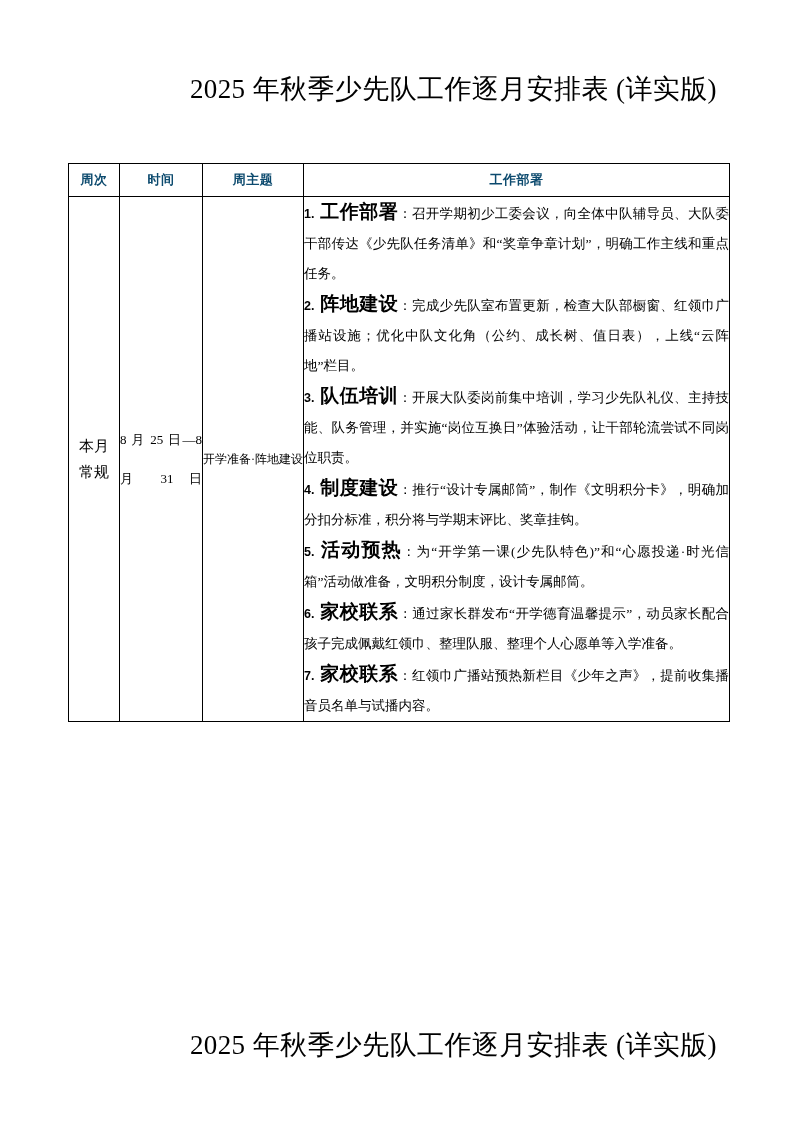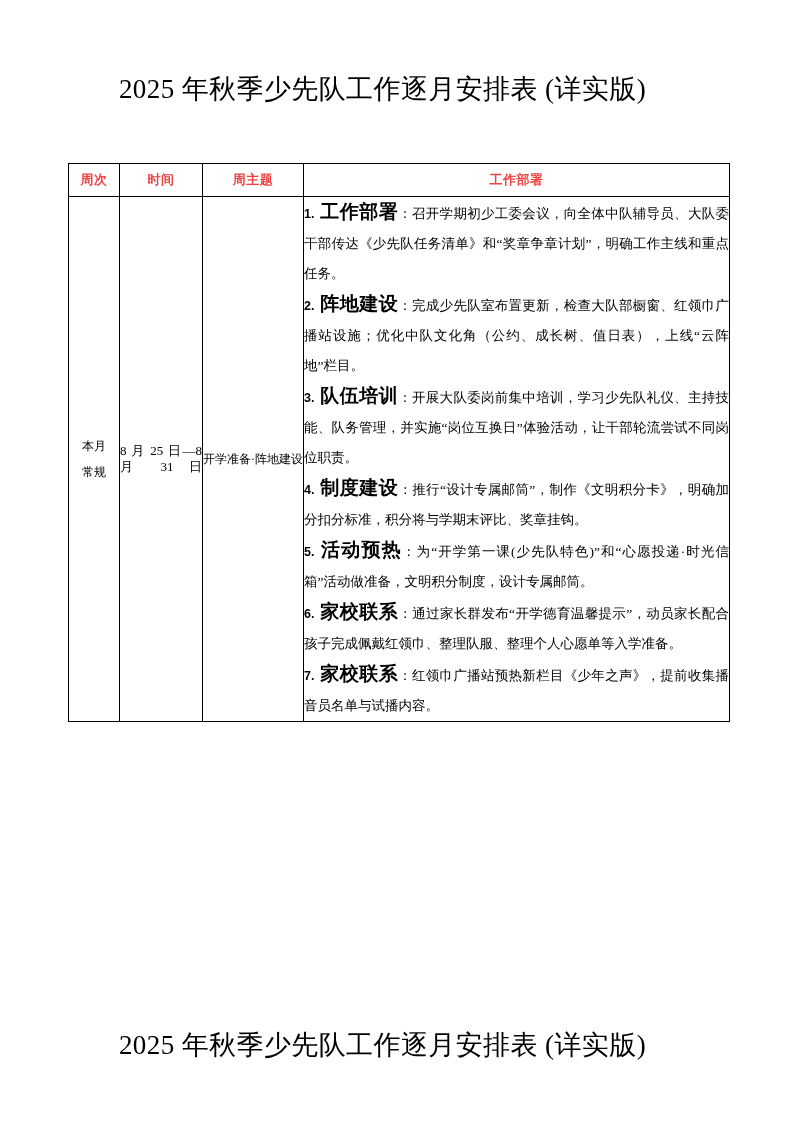"2025 年秋季少先队工作逐月安排表 (详实版)" .doc-title { left: 54px -> 60px; text-align: center -> right }
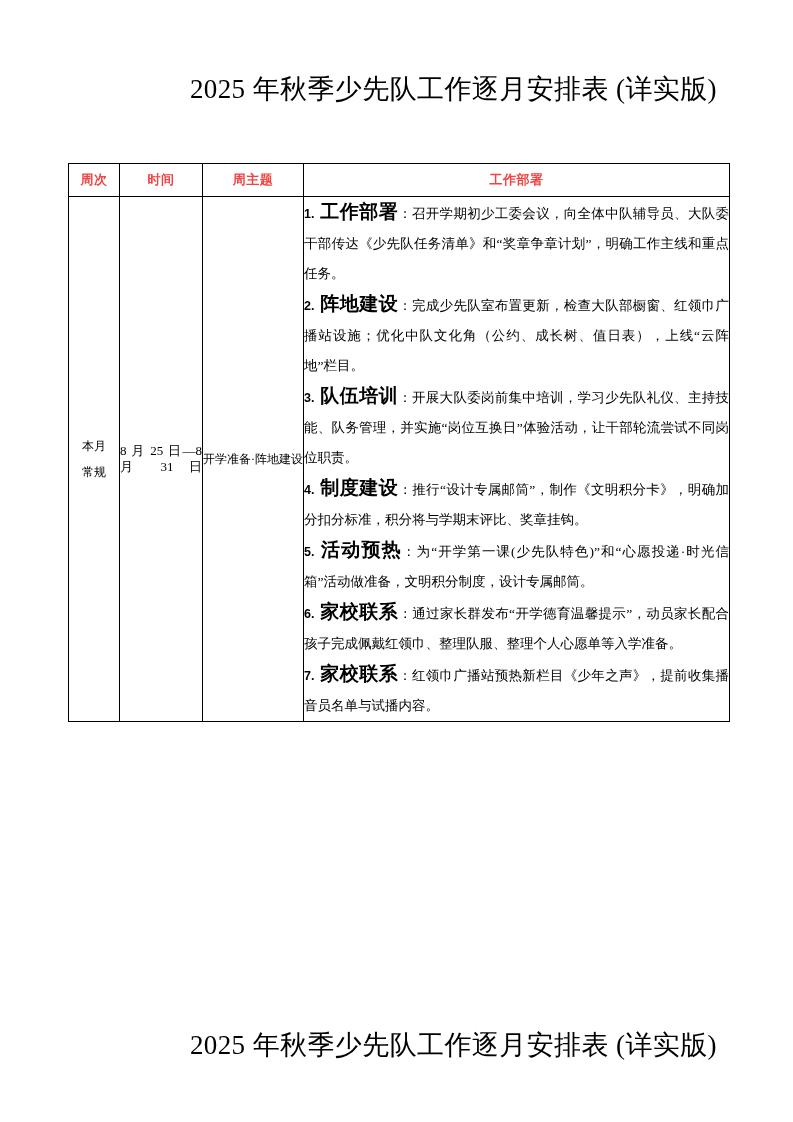"周次" .sched-table thead th { color: #ef4444 -> #0c4a6e }
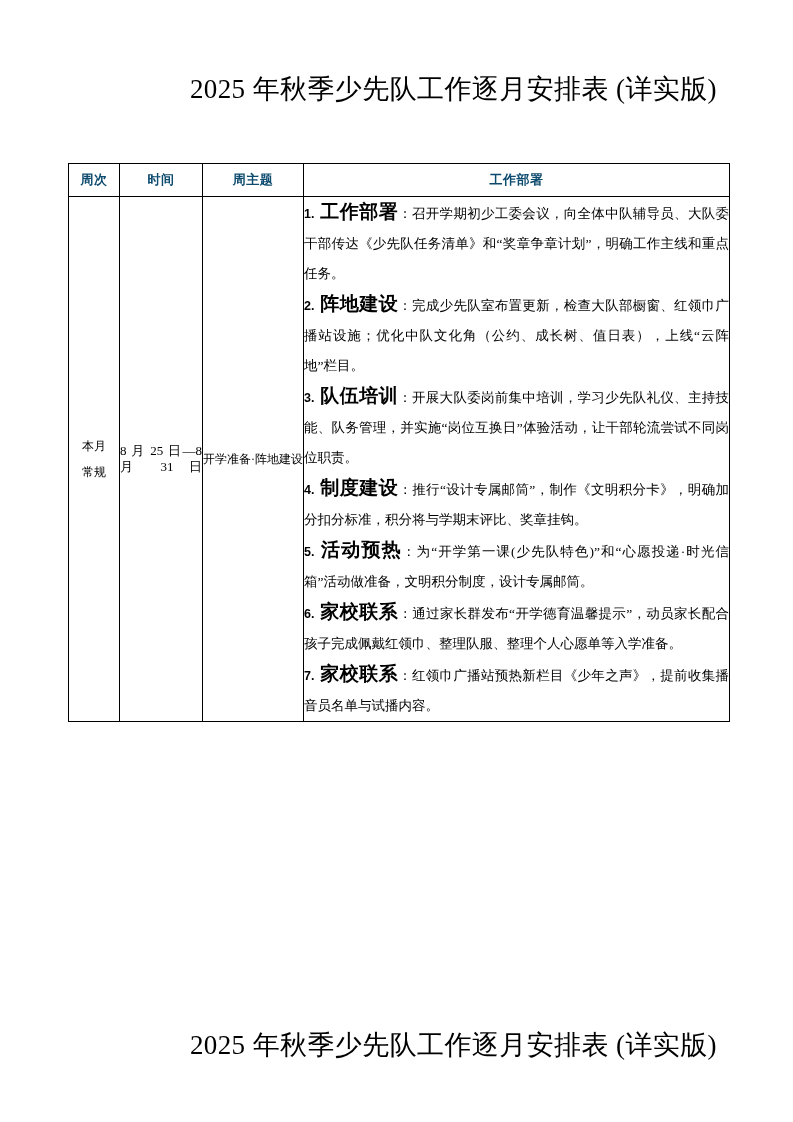"本月" .cell-week { font-size: 12px -> 15px }
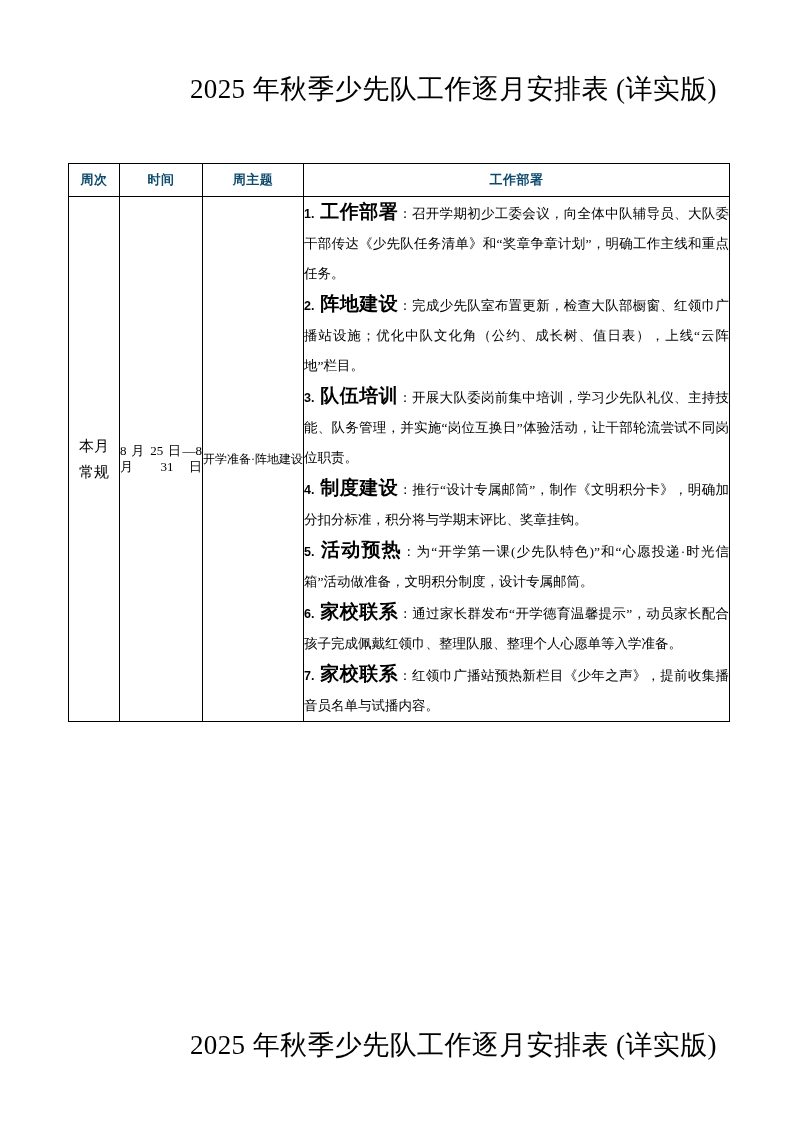"8 月 25 日—8 月" .cell-time { line-height: 16px -> 39px }
